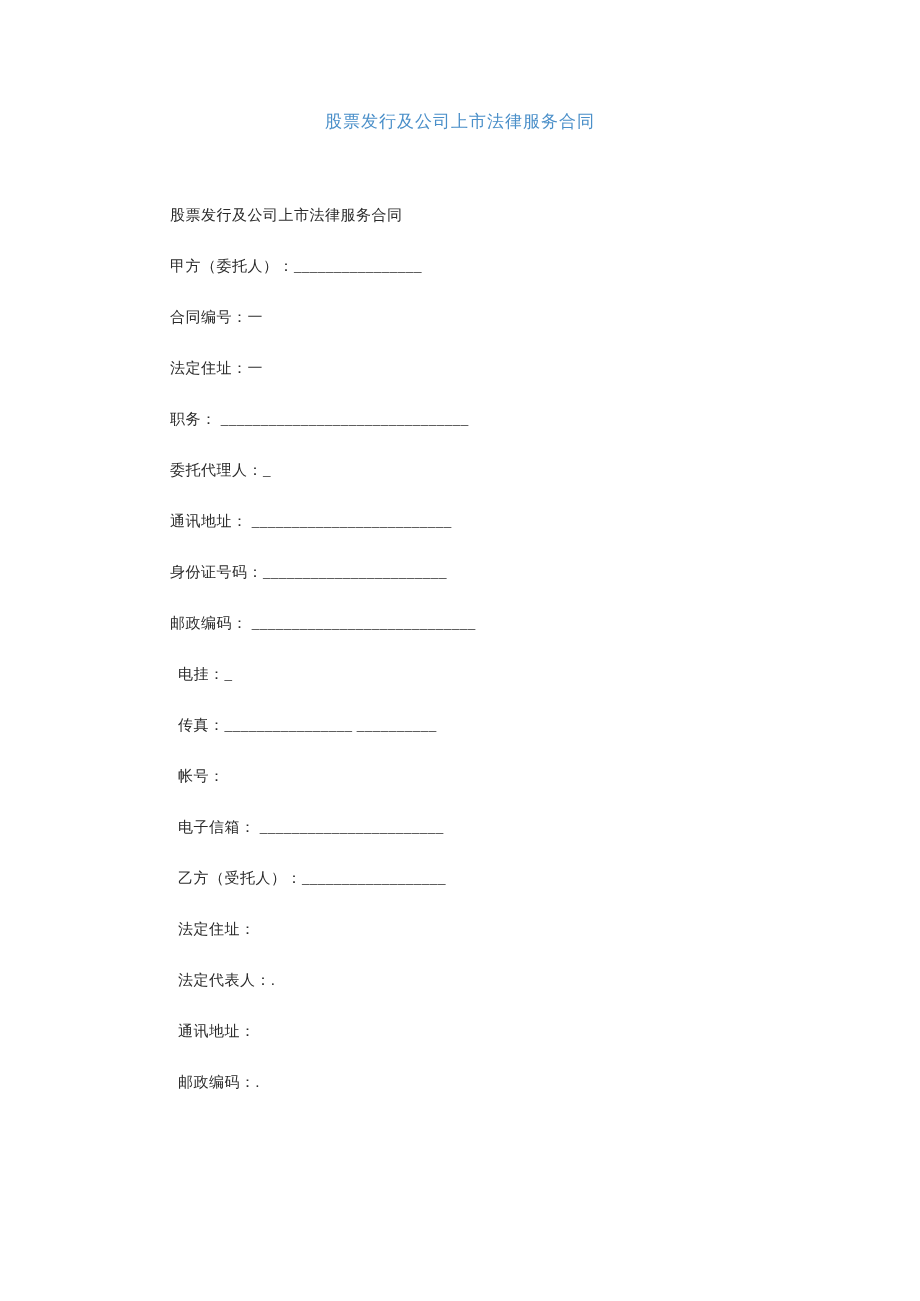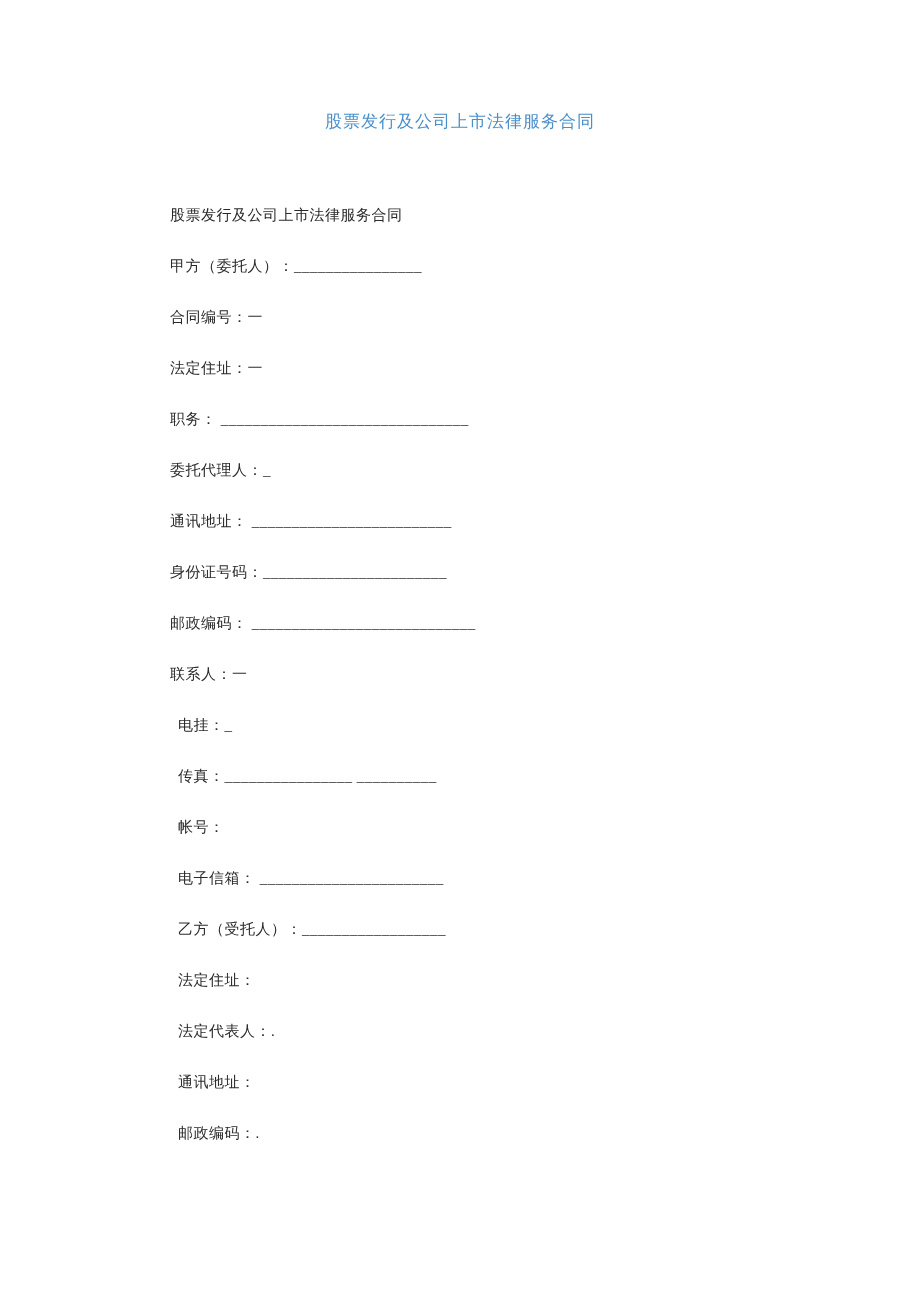"联系人：一" div.field-line { html: <div> <span>联系人：</span><span>一</span> </div> -> none }
